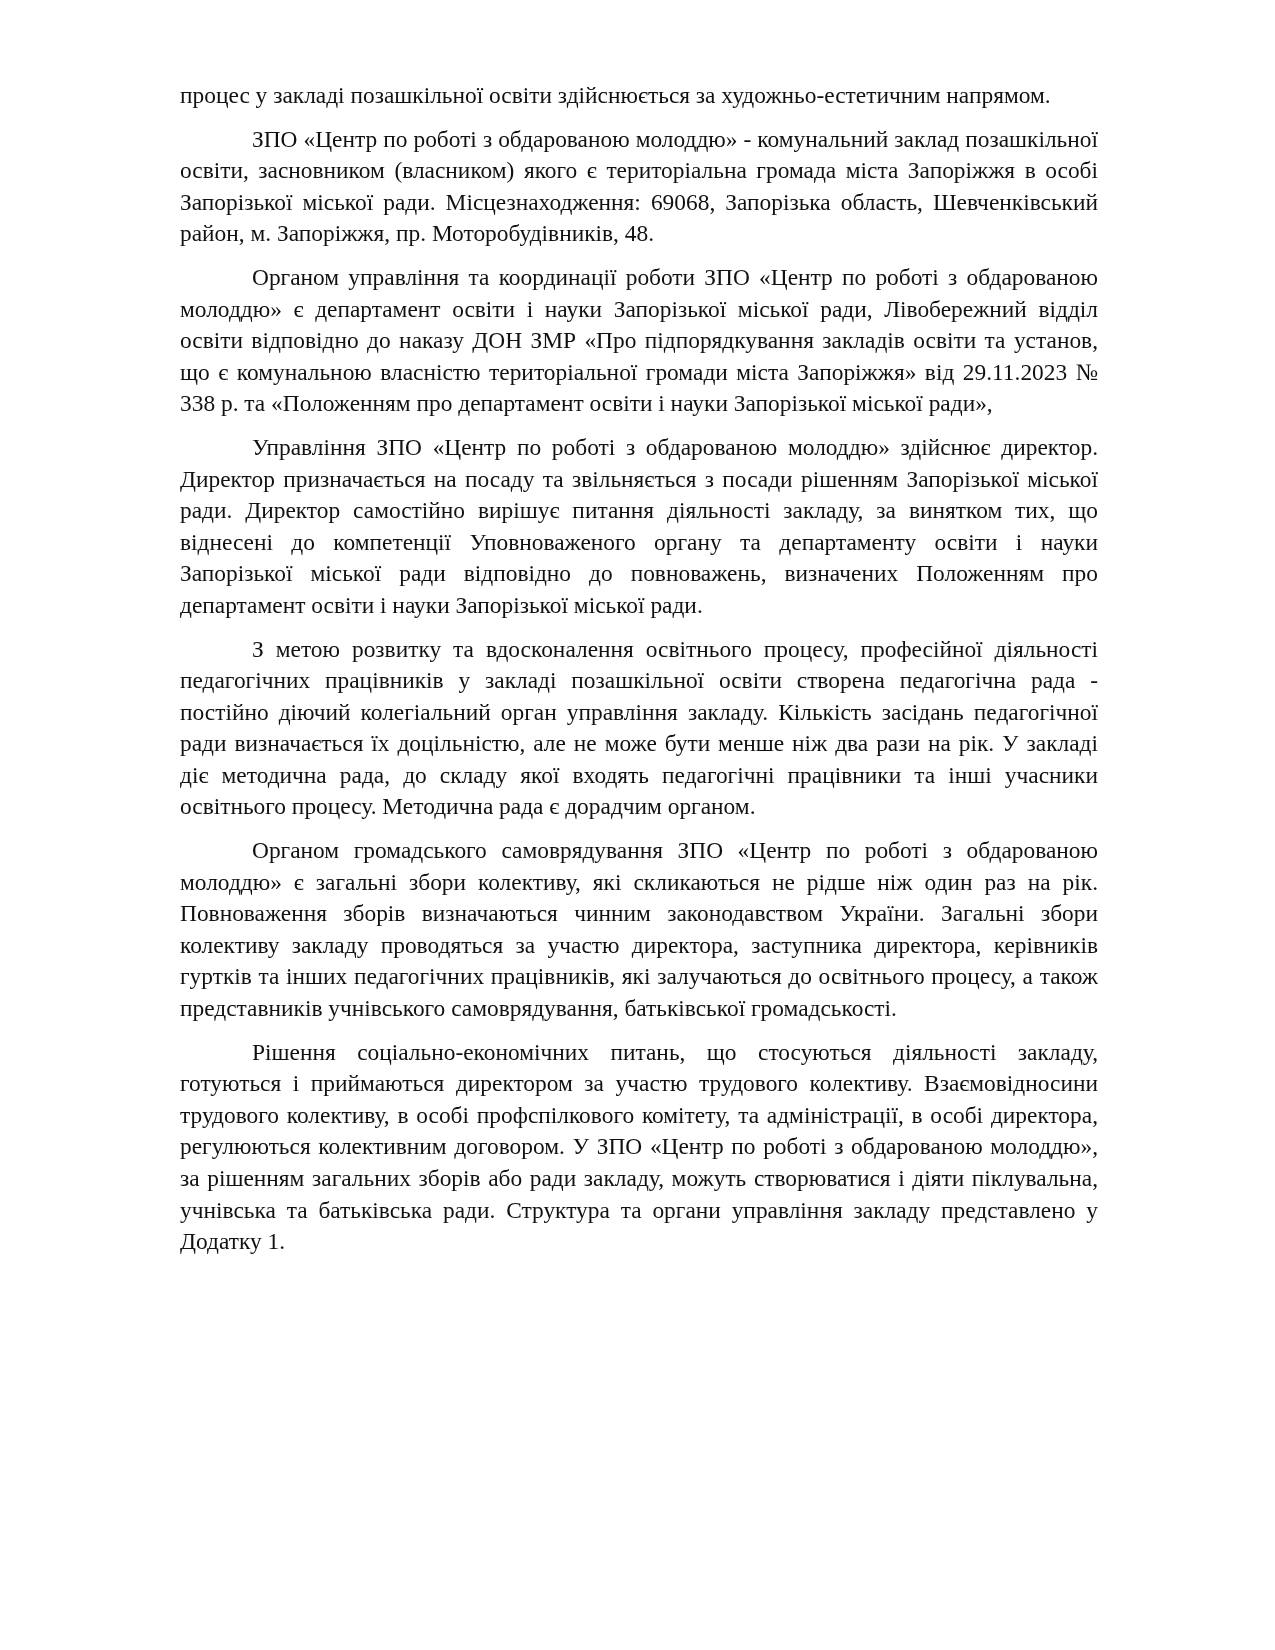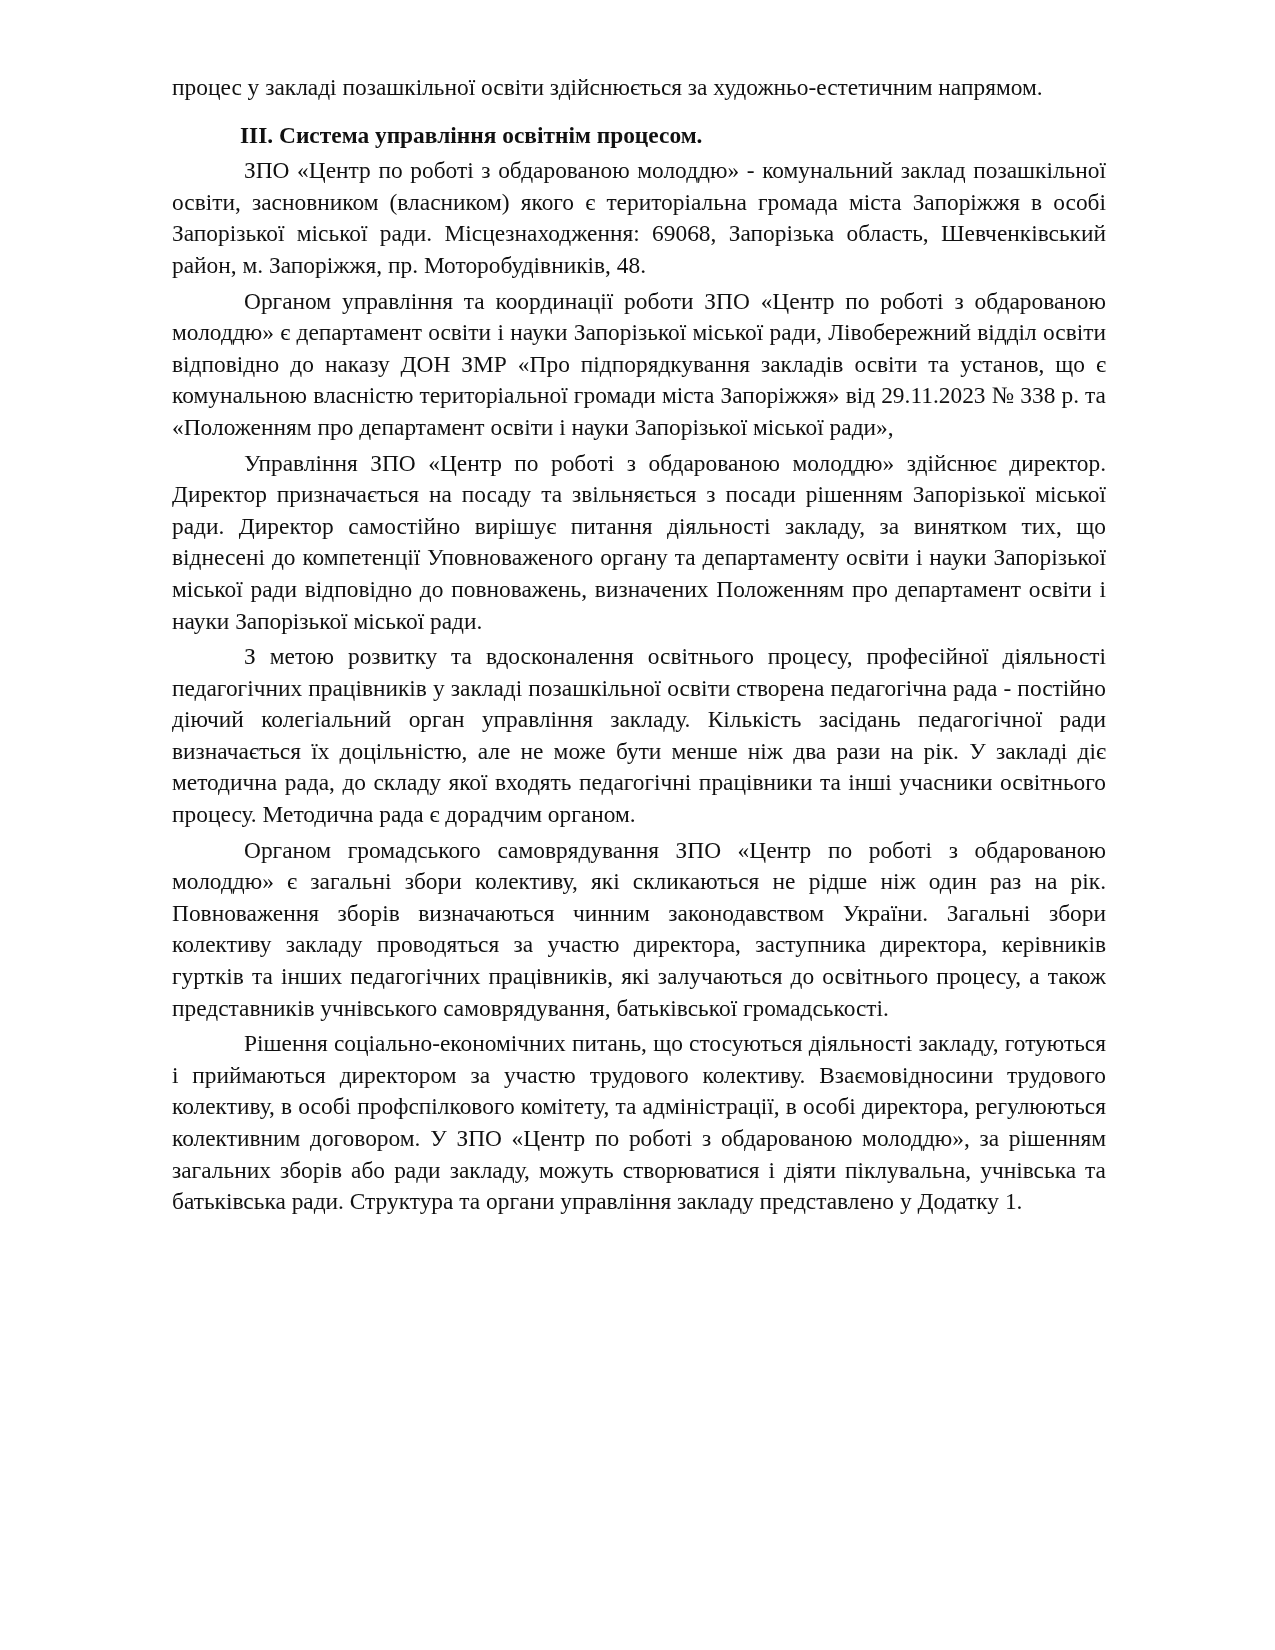"процес у закладі позашкільної освіти" .p { margin: 4px -> 12px }
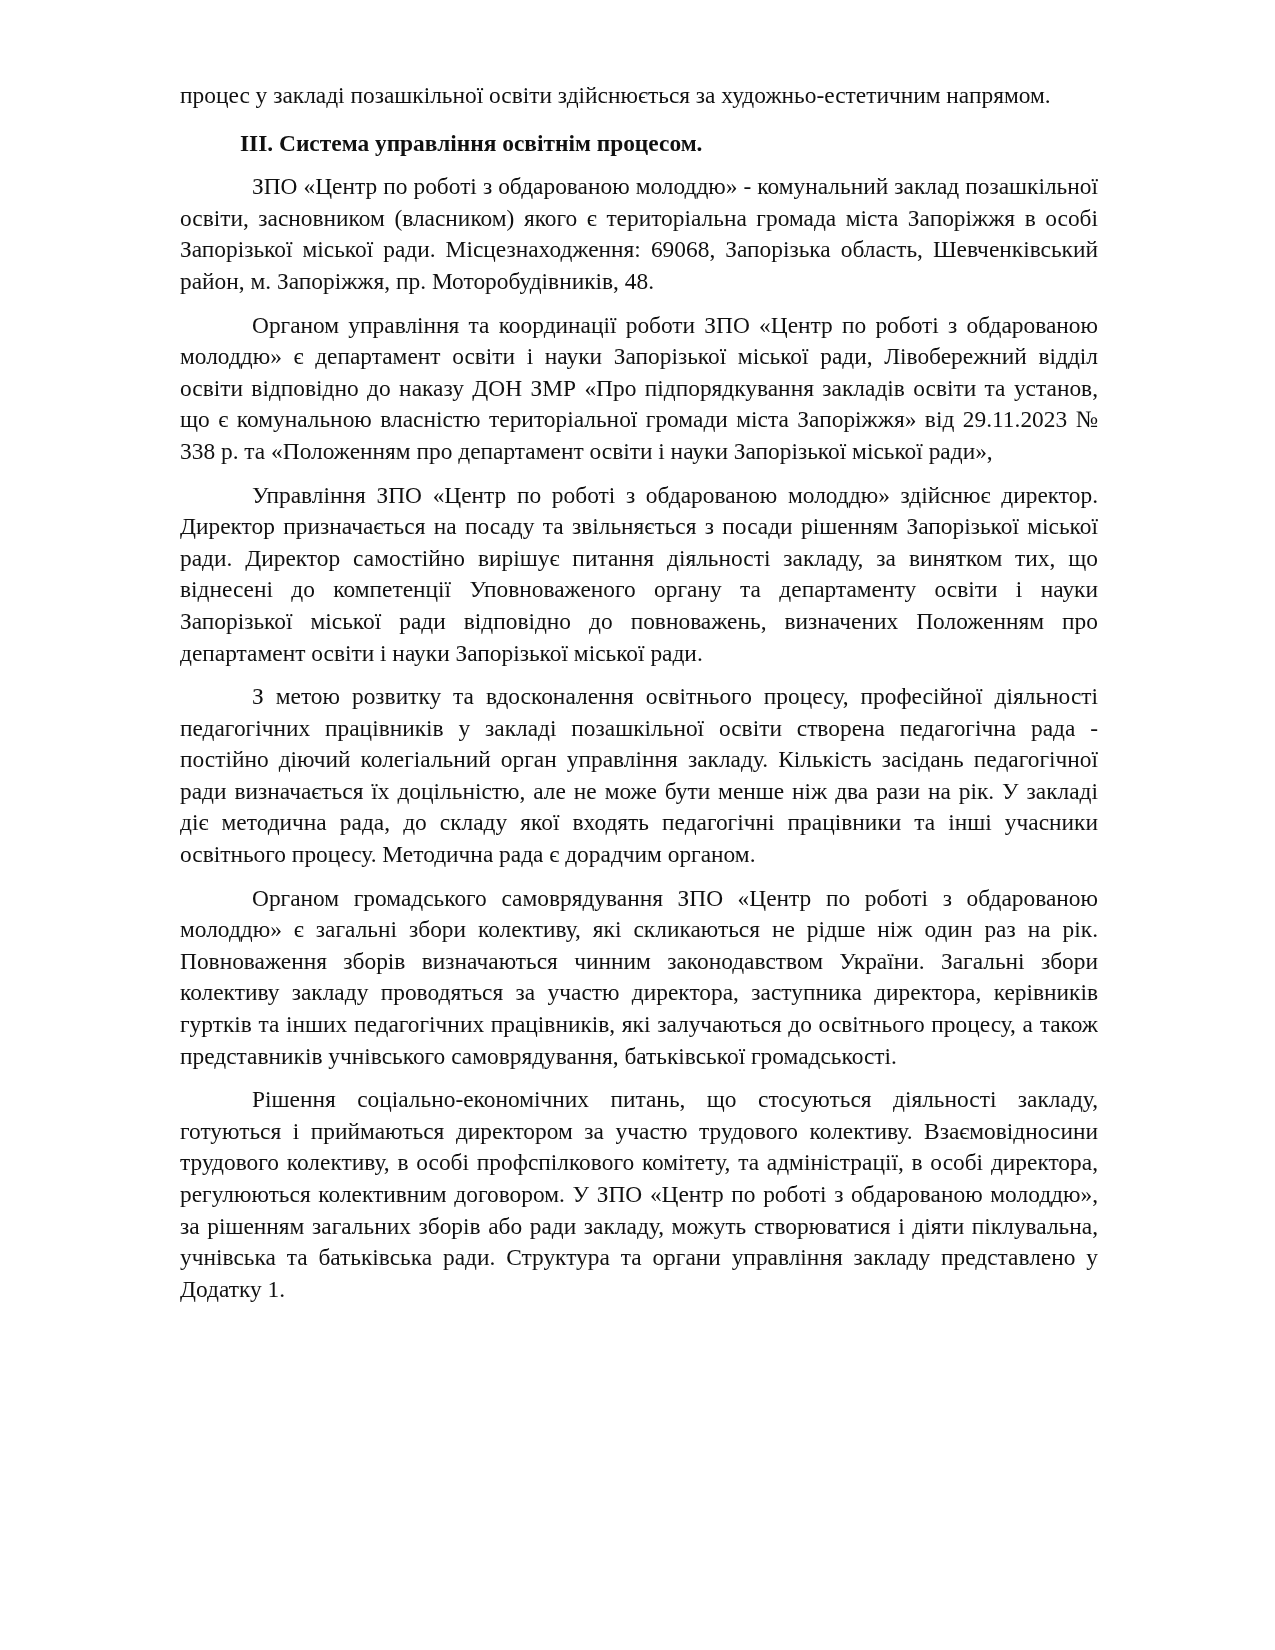"ІІІ. Система управління освітнім" p.heading { html: <p>ІІІ. Система управління освітнім процесом.</p> -> none }
